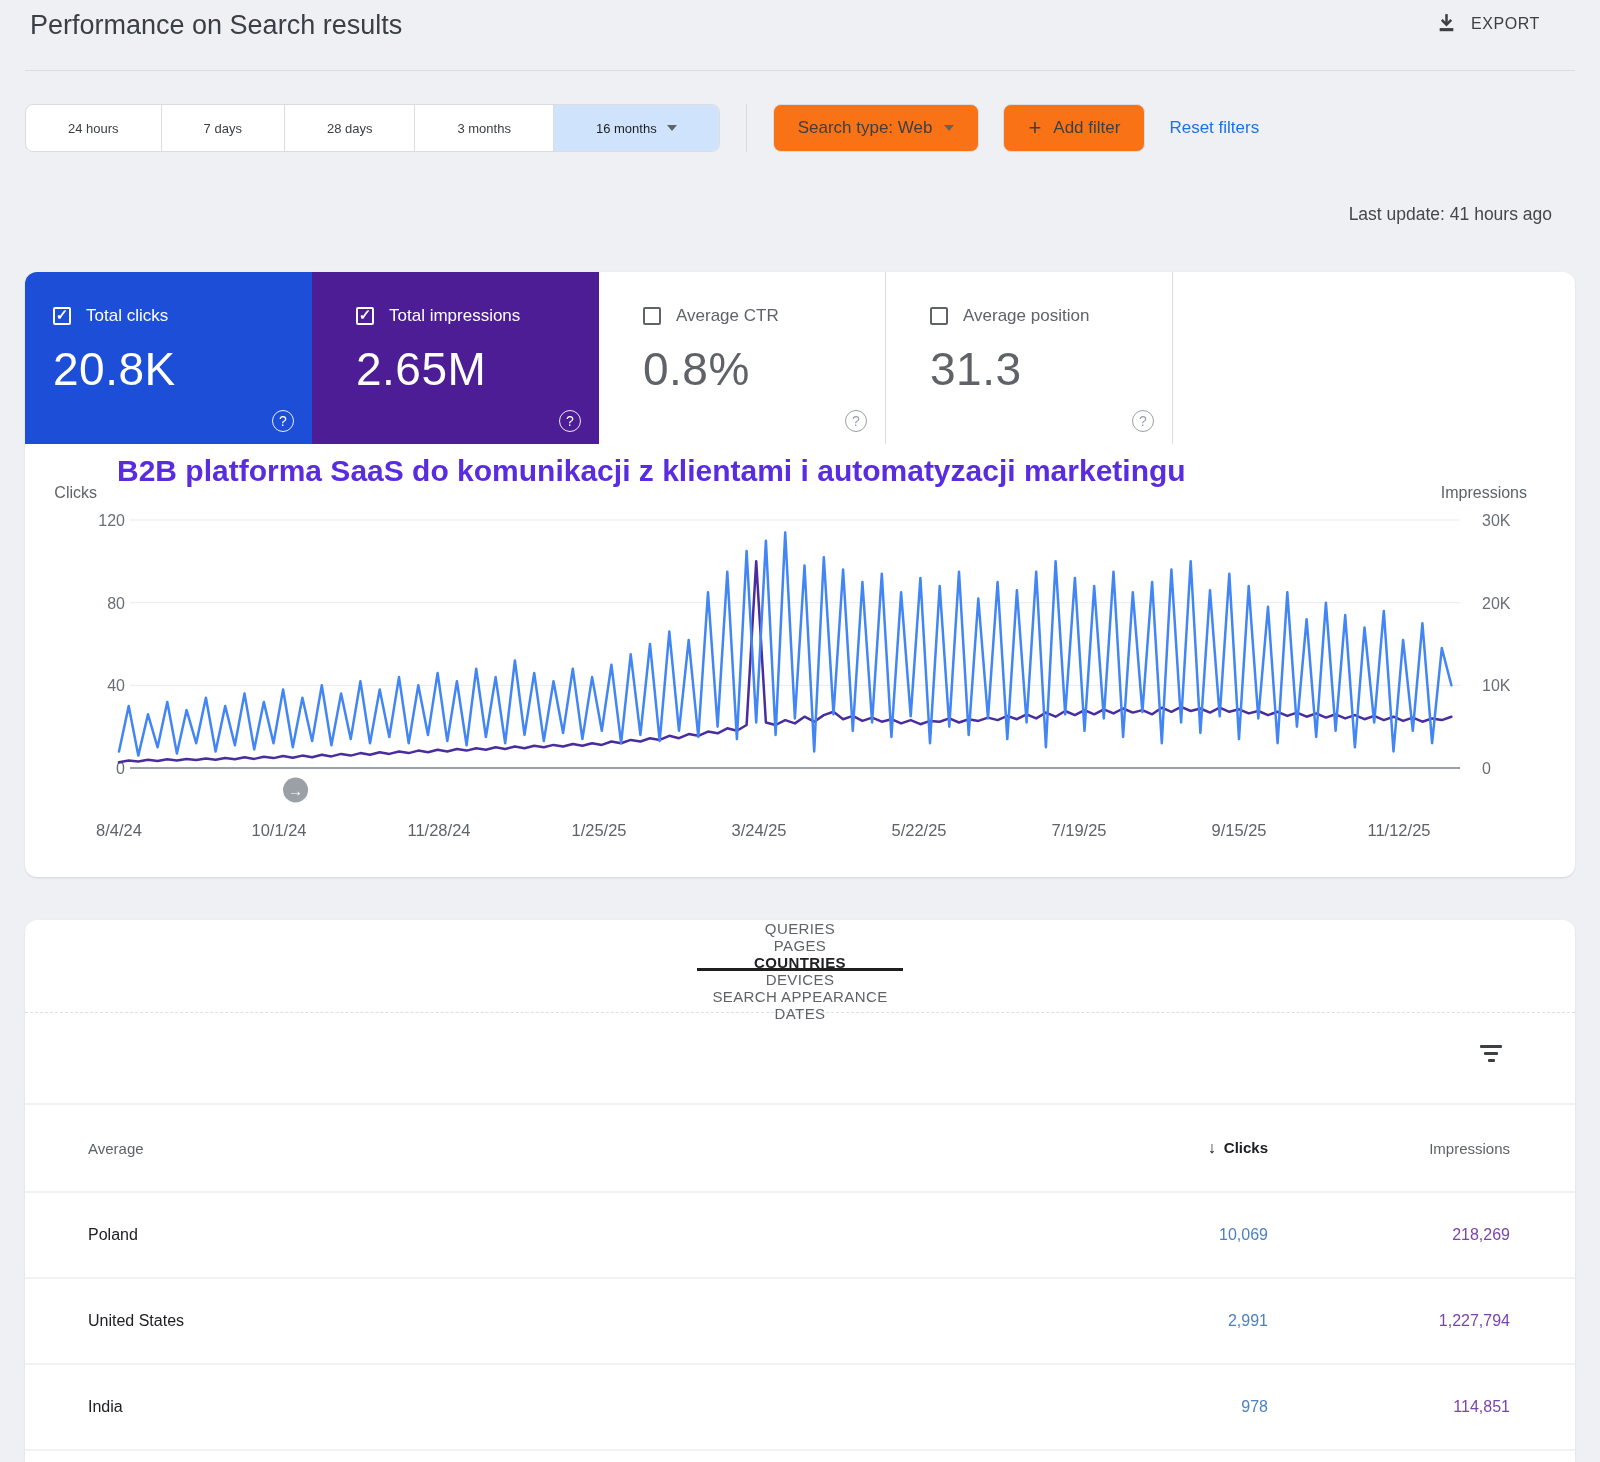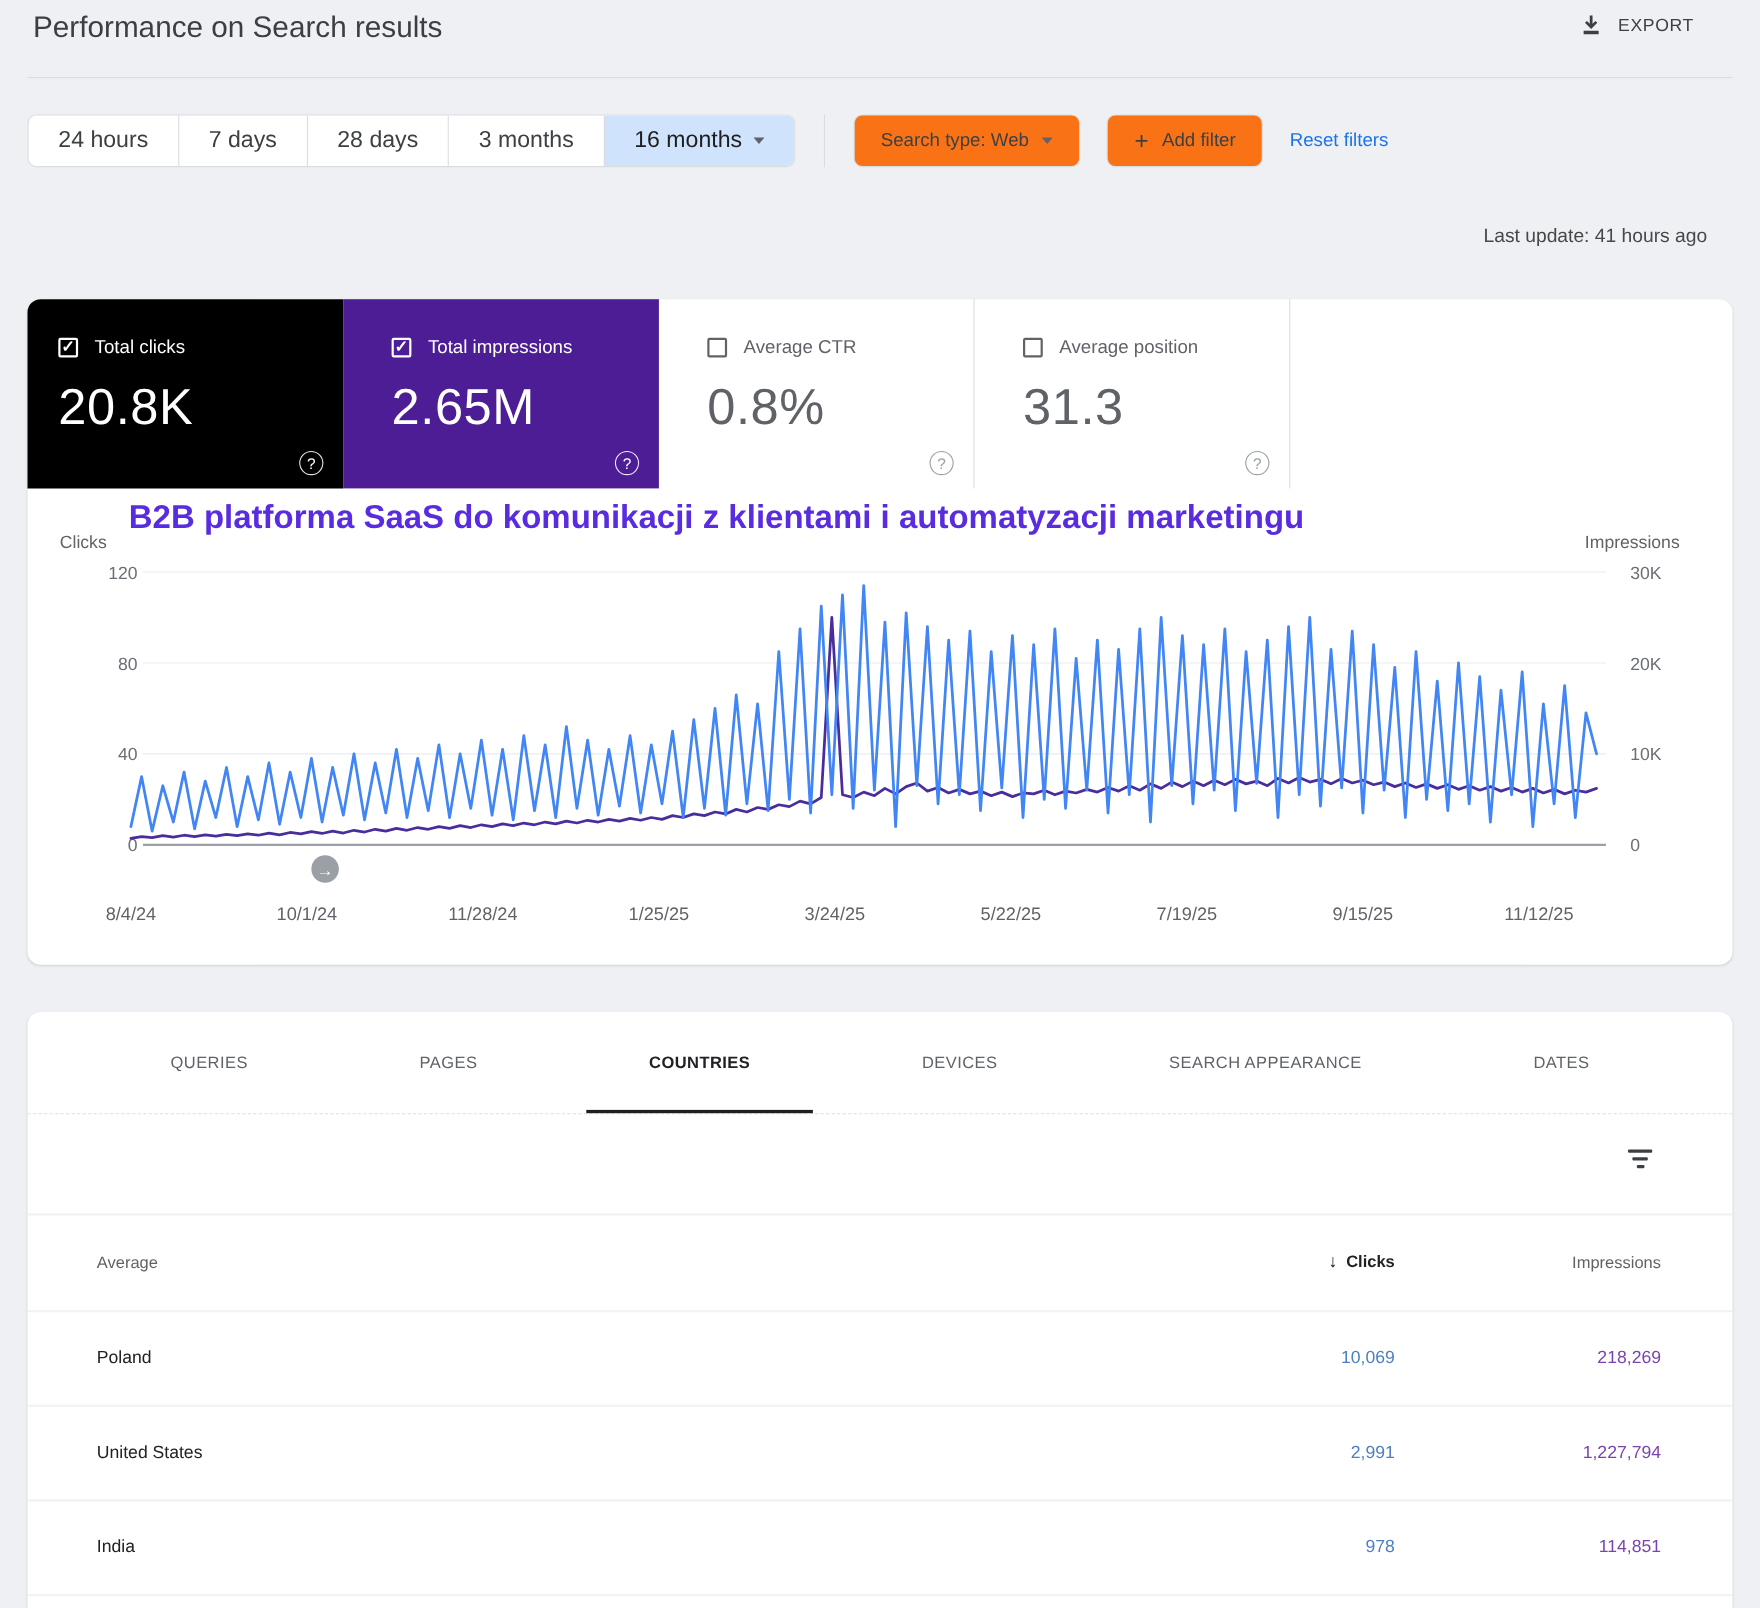"24 hours" .seg { font-size: 21px -> 13px; padding: 0 27px -> 0 42px }
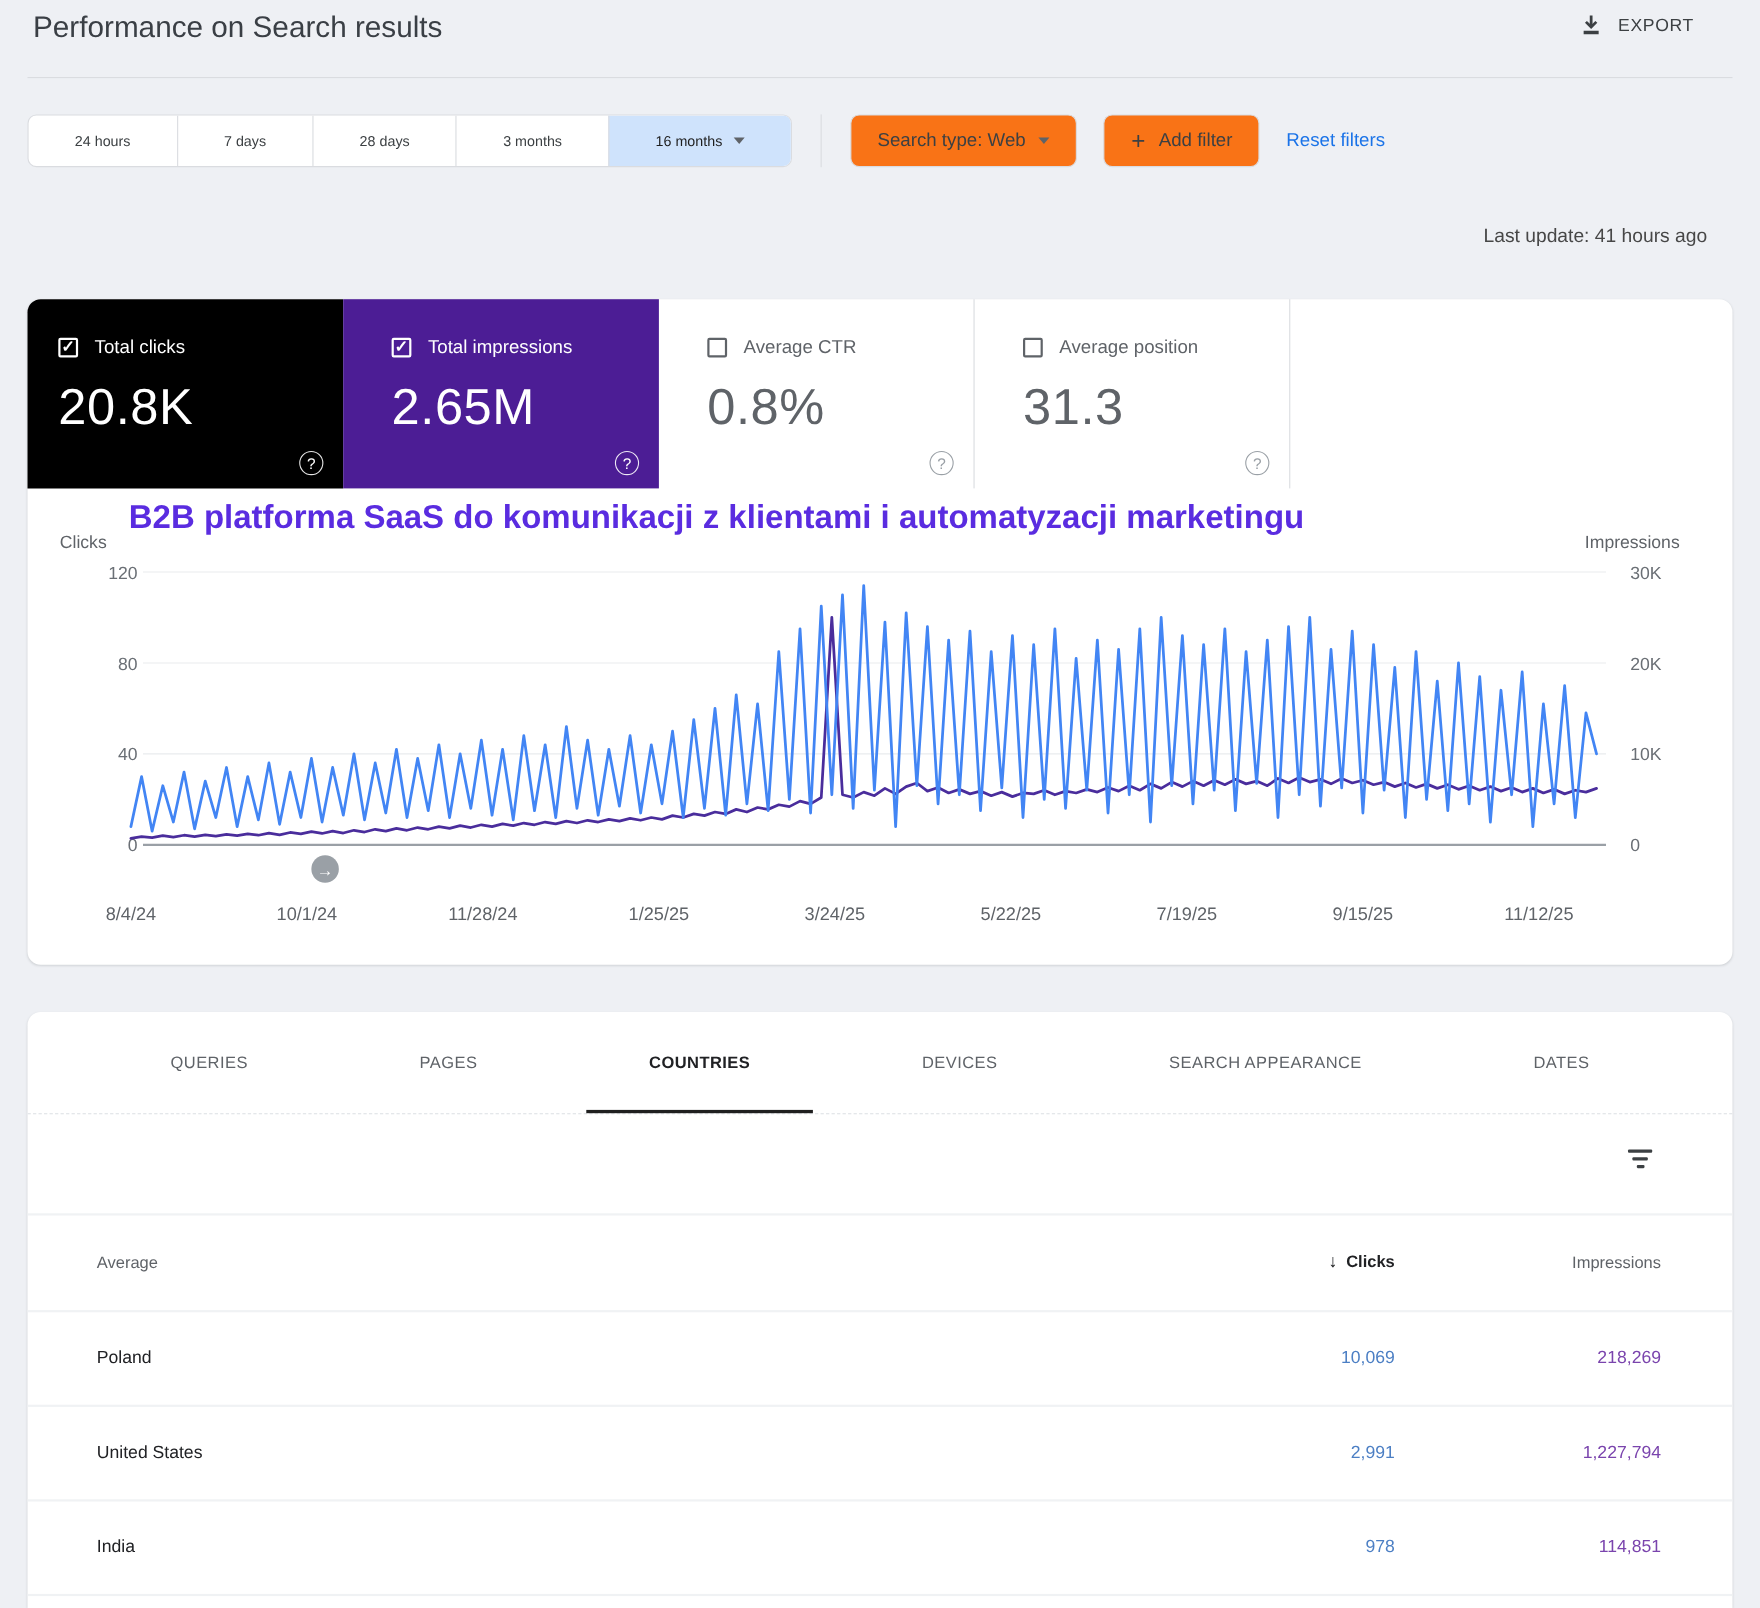"Total clicks" div.tile { background: #000000 -> #1d4ed8 }
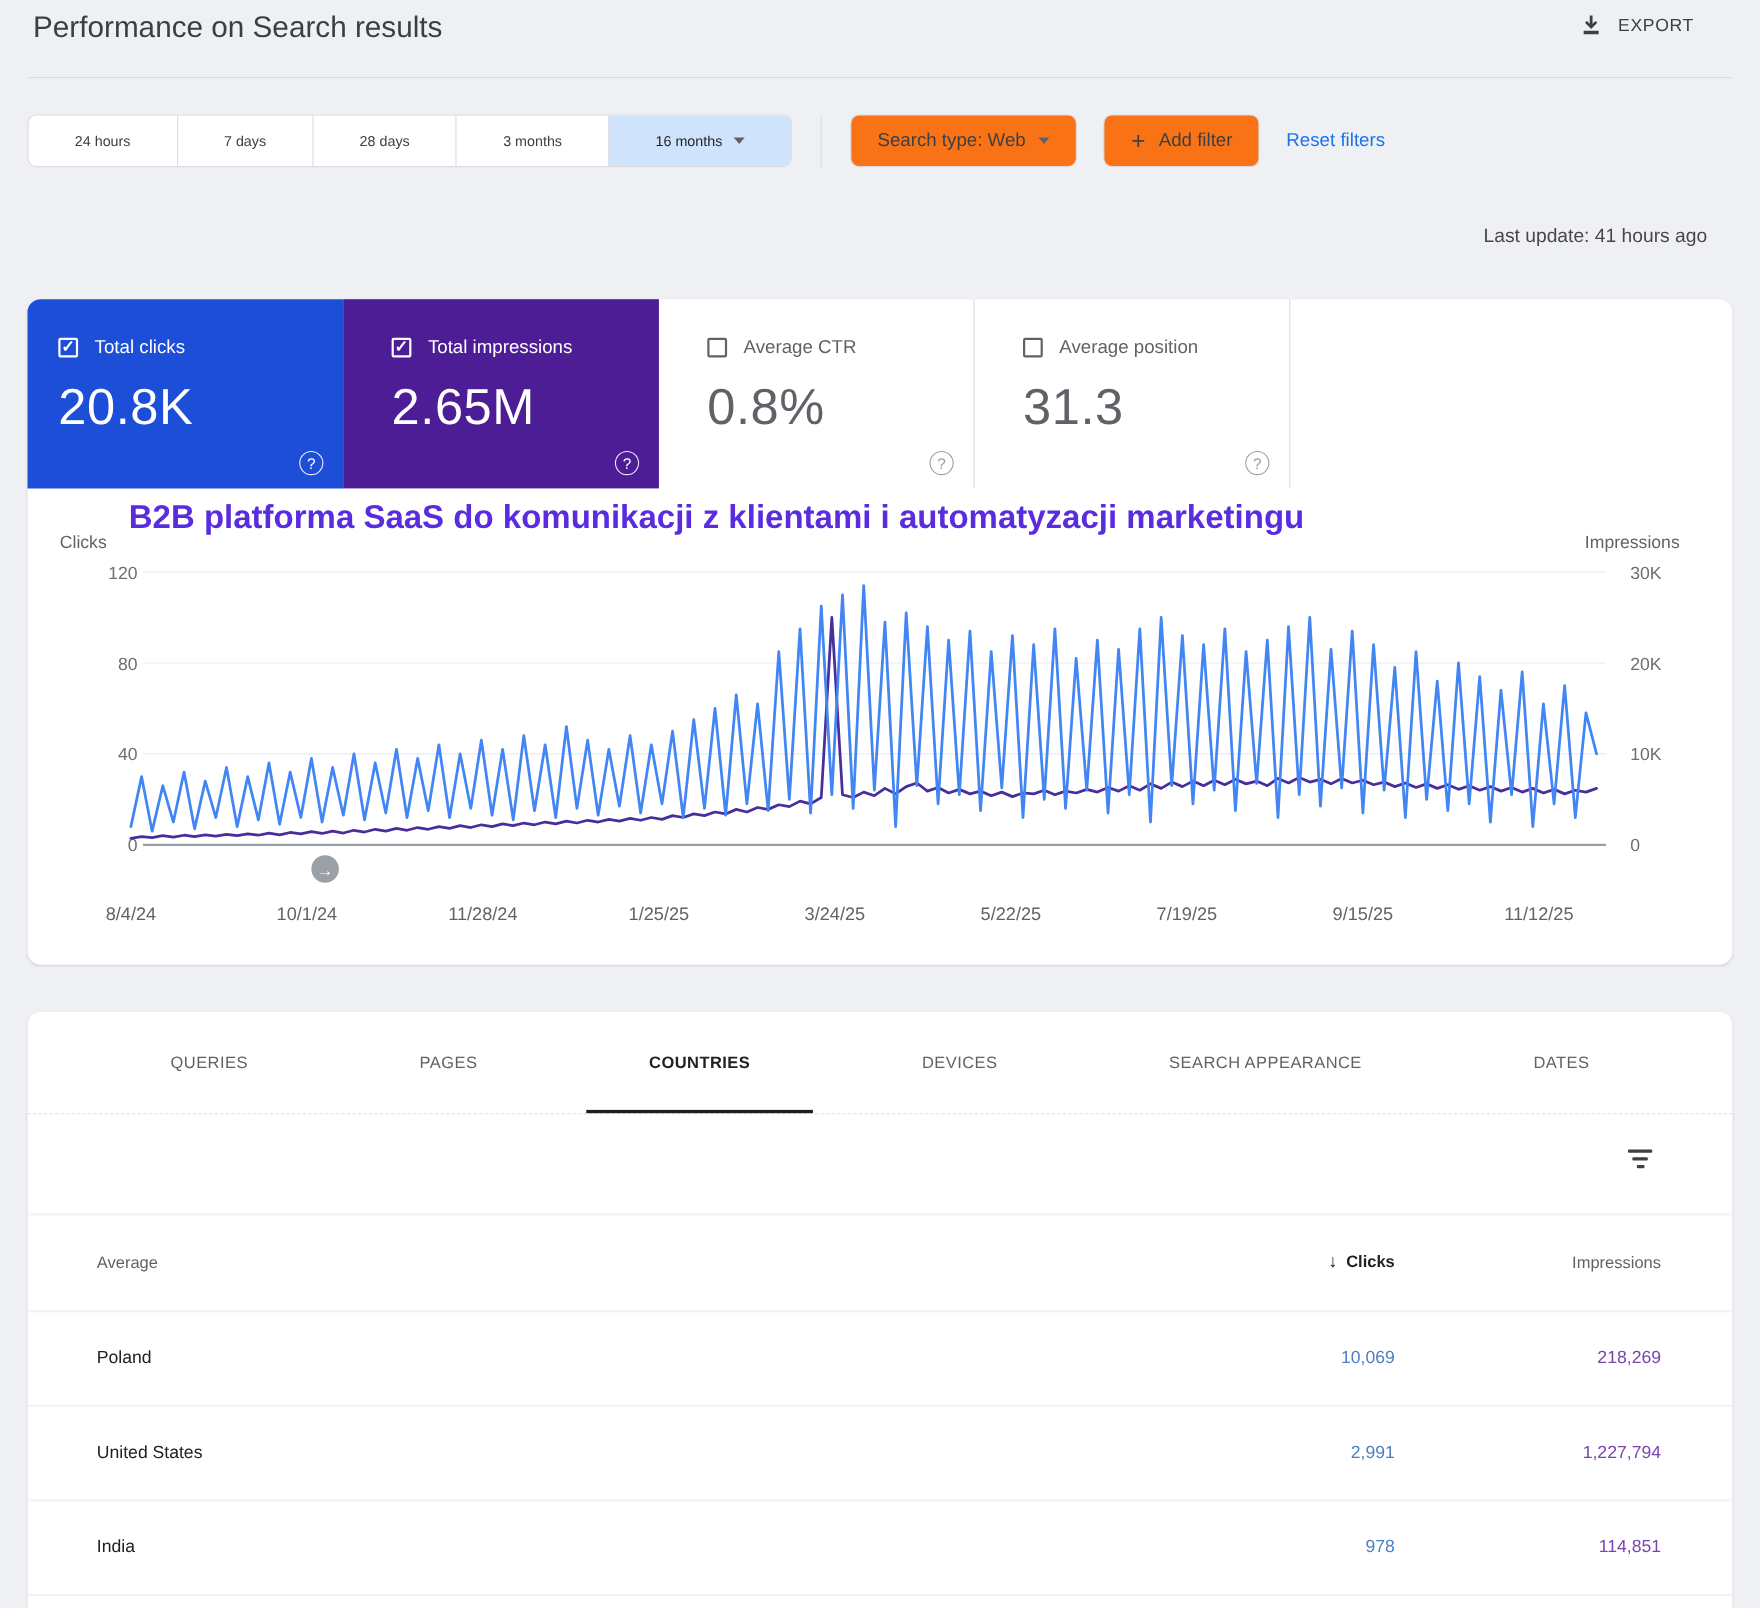"QUERIES" .tabs-row { flex-direction: none -> column }
